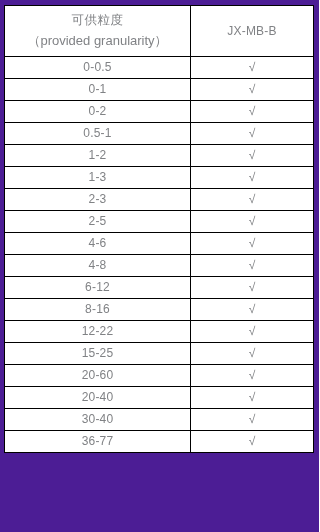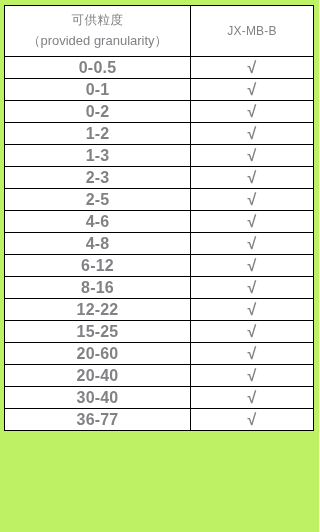"可供粒度" .page { background: #bef264 -> #4c1d95 }
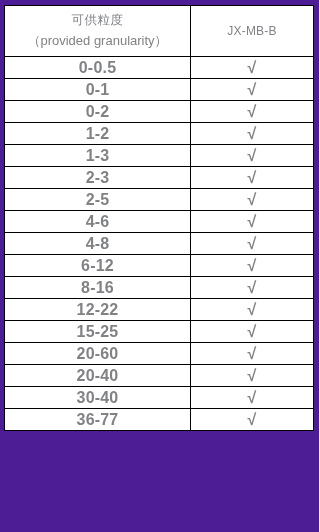"0-0.5" .data-row td { font-size: 16px -> 12px; font-weight: bold -> none }
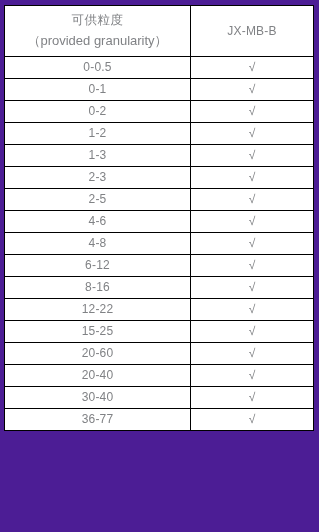"0.5-1" tr.data-row { html: none -> <tr> <td>0.5-1</td> <td>√</td> </tr> }
